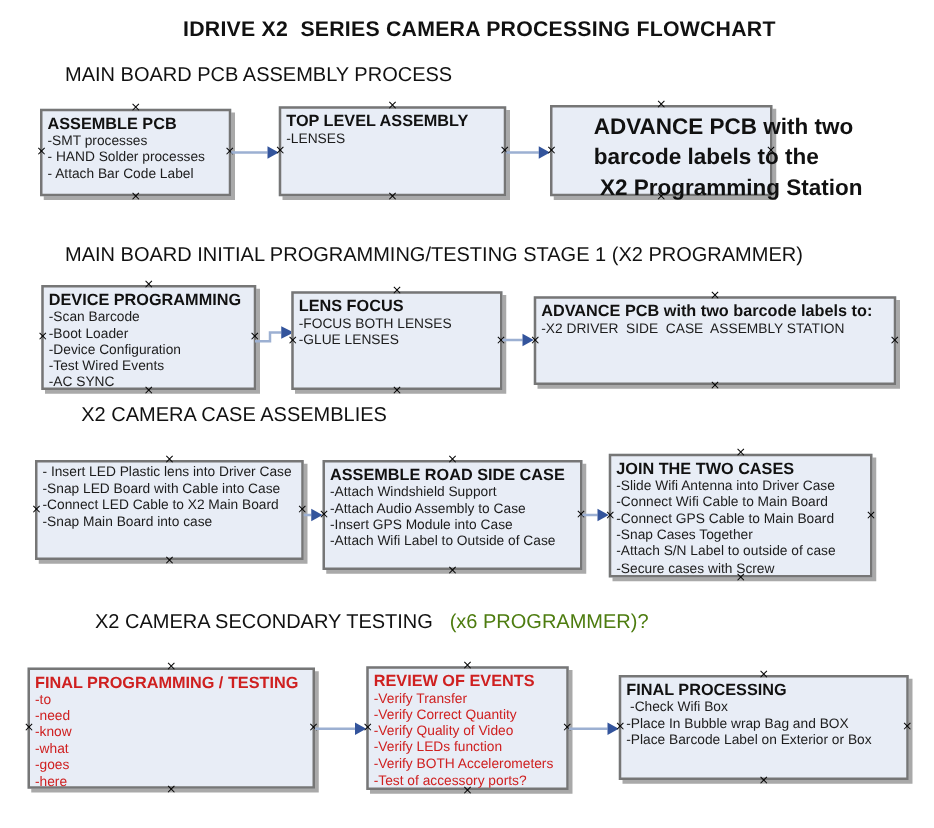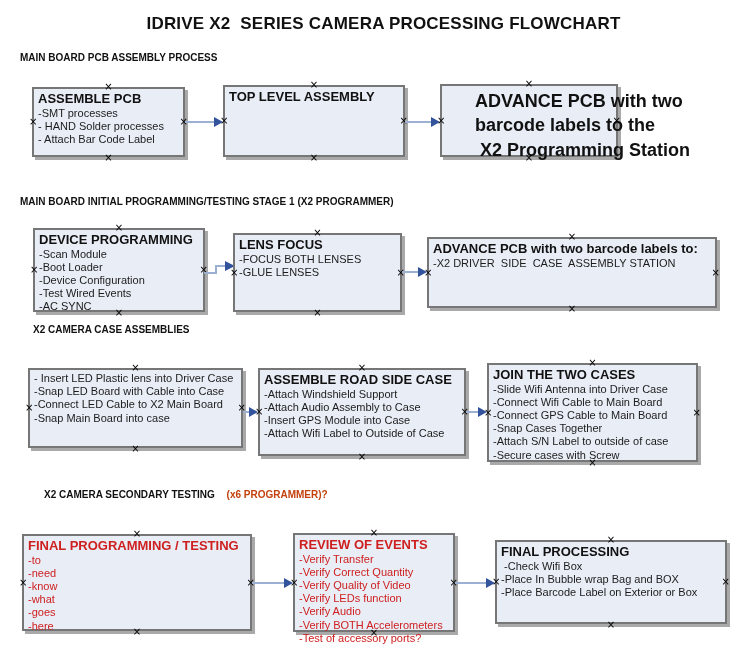"MAIN BOARD PCB ASSEMBLY PROCESS" .sec-heading { font-size: 10px -> 16px; font-weight: bold -> normal; margin-left: none -> 32px }
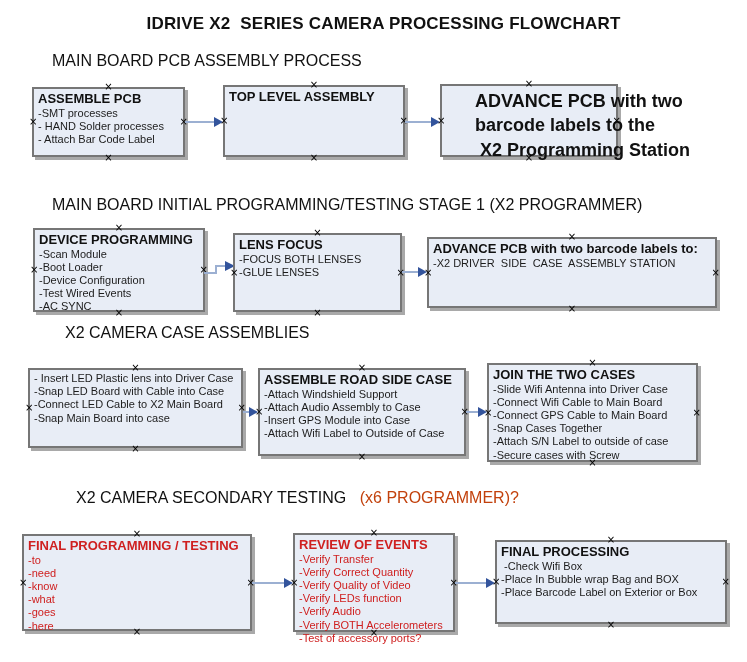"-LENSES" div.bi { html: none -> <div>-LENSES</div> }
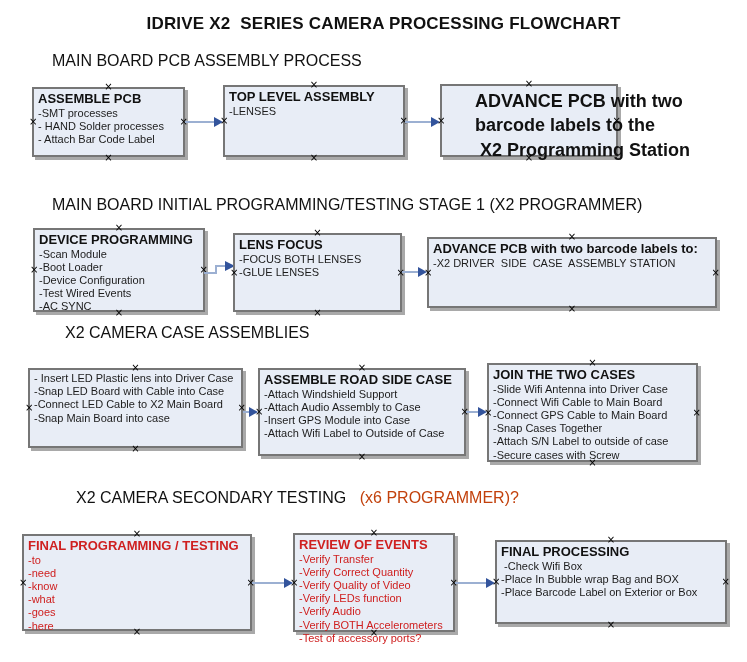"-Scan Module" div.bi { text: Module -> Barcode }
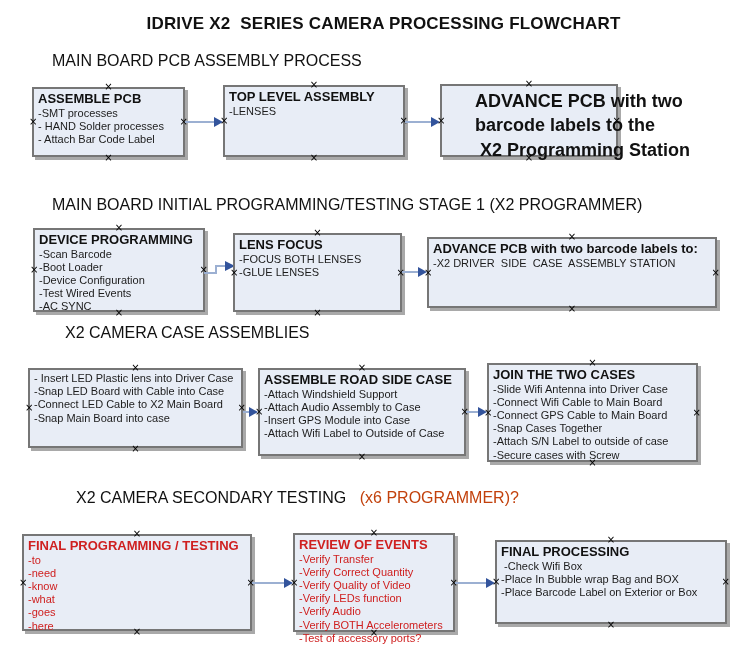"(x6 PROGRAMMER)?" .sec-heading .red-part { color: #c2410c -> #4d7c0f }
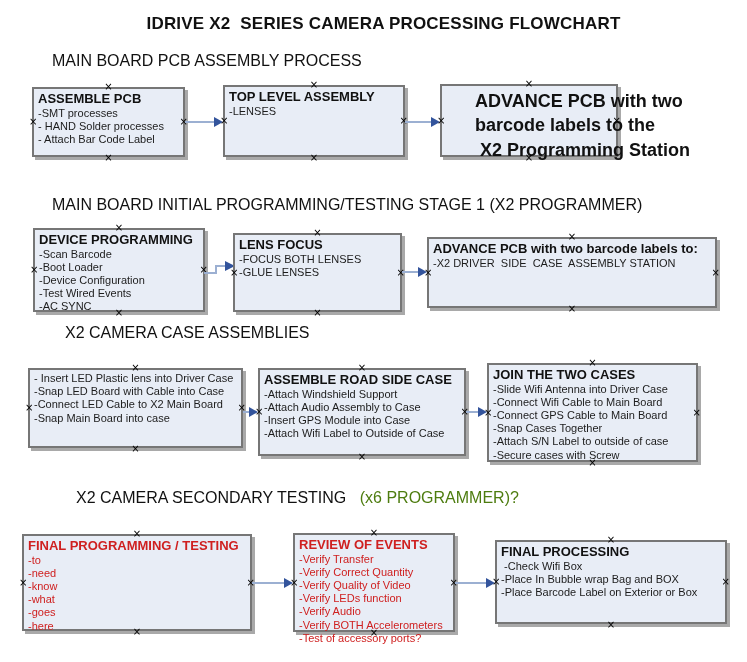"-Verify Audio" div.bi { html: <div>-Verify Audio</div> -> none }
